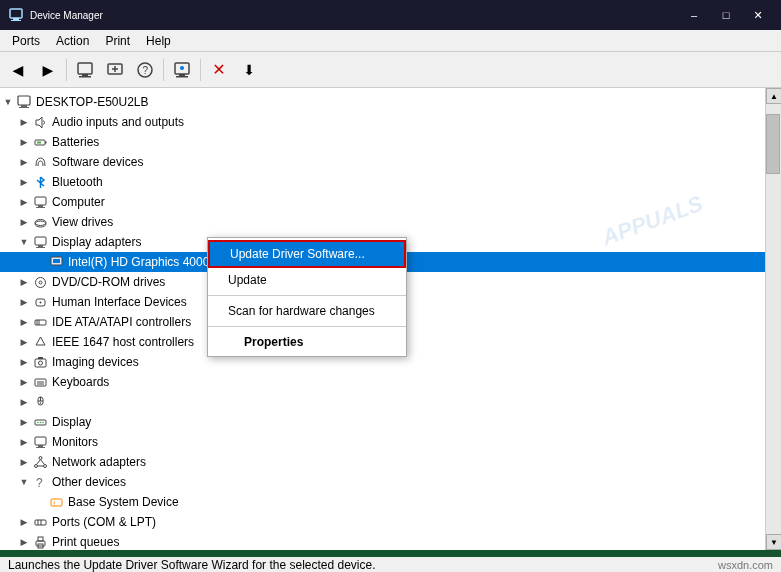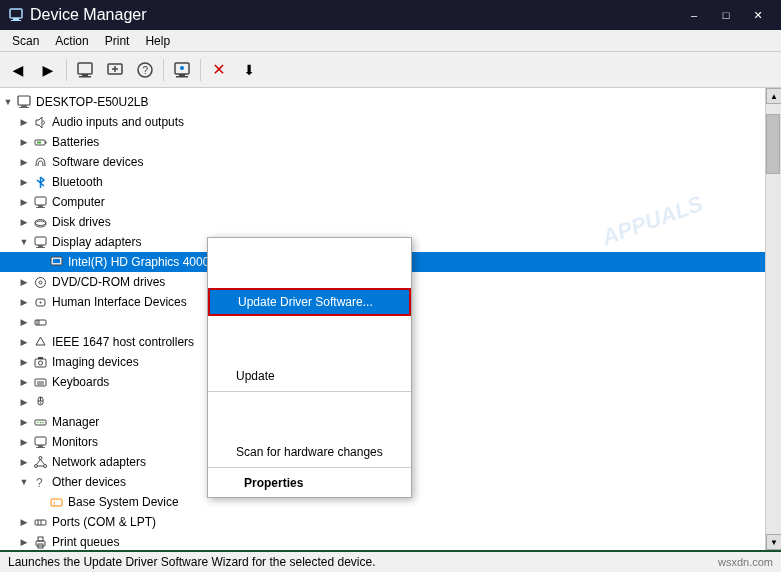"Device Manager" .title-bar-text { font-size: 16px -> 10px }
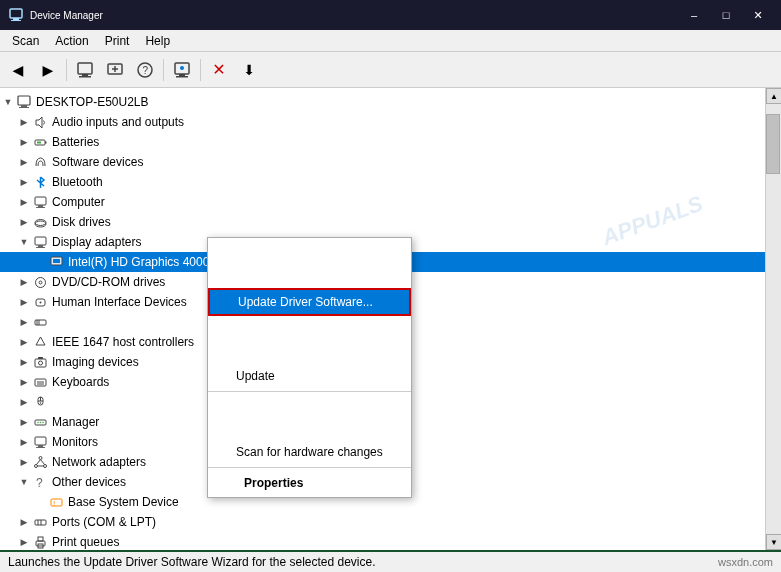"Scan" div.menu-item { text: Scan -> Ports }
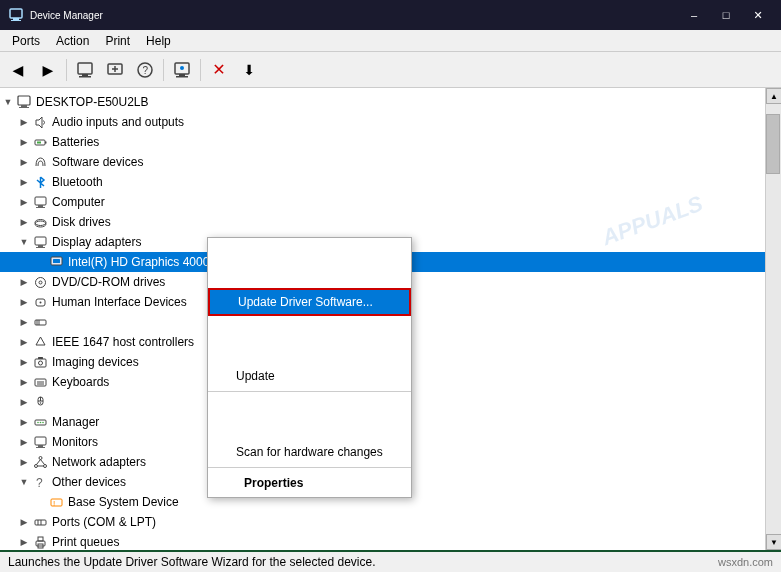"Disk drives" span.tree-label { text: Disk -> View }
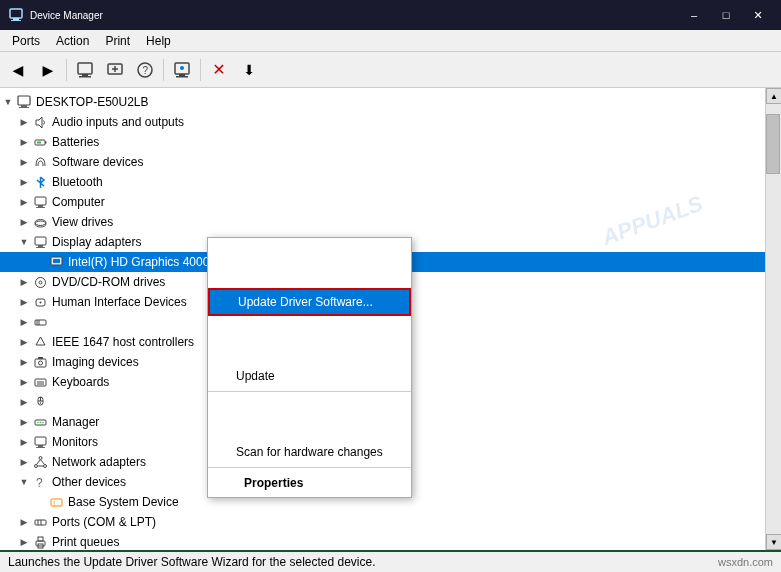"Update Driver Software..." .ctx-item { margin-top: 48px -> none; padding: 5px 28px -> 5px 20px }
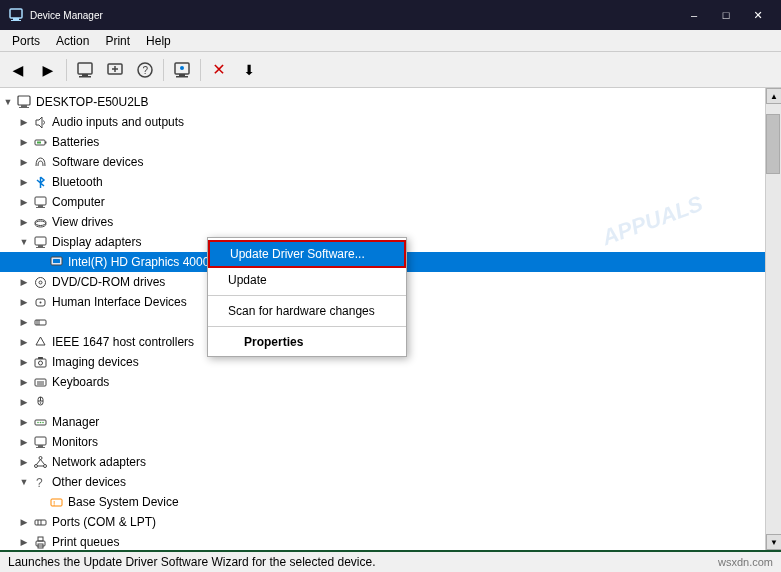"IDE ATA/ATAPI controllers" span.tree-label { html: none -> <span>IDE ATA/ATAPI controllers</span> }
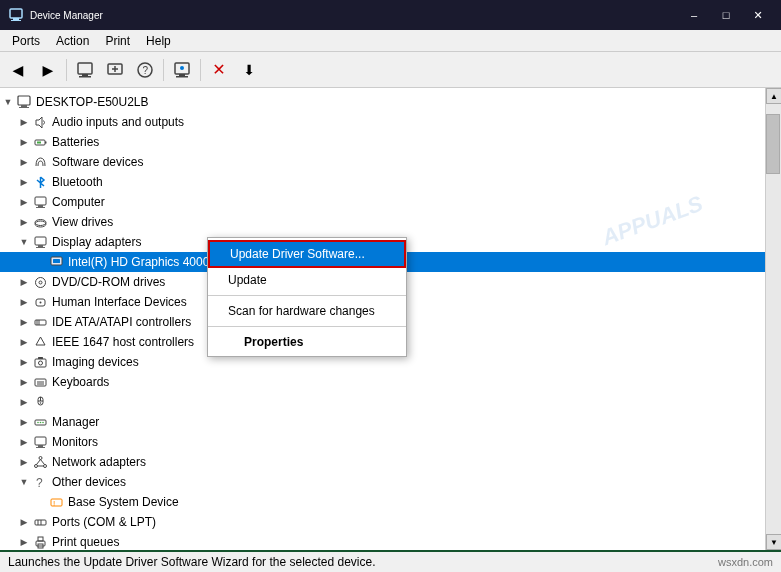"Manager" span.tree-label { text: Manager -> Display }
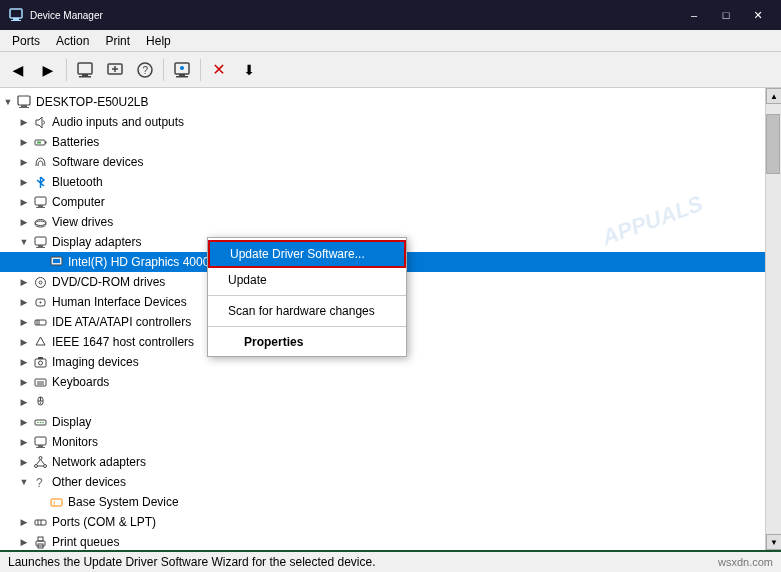"Launches the Update Driver Software" .status-bar { border-top: 2px solid #14532d -> 7px solid #14532d }
